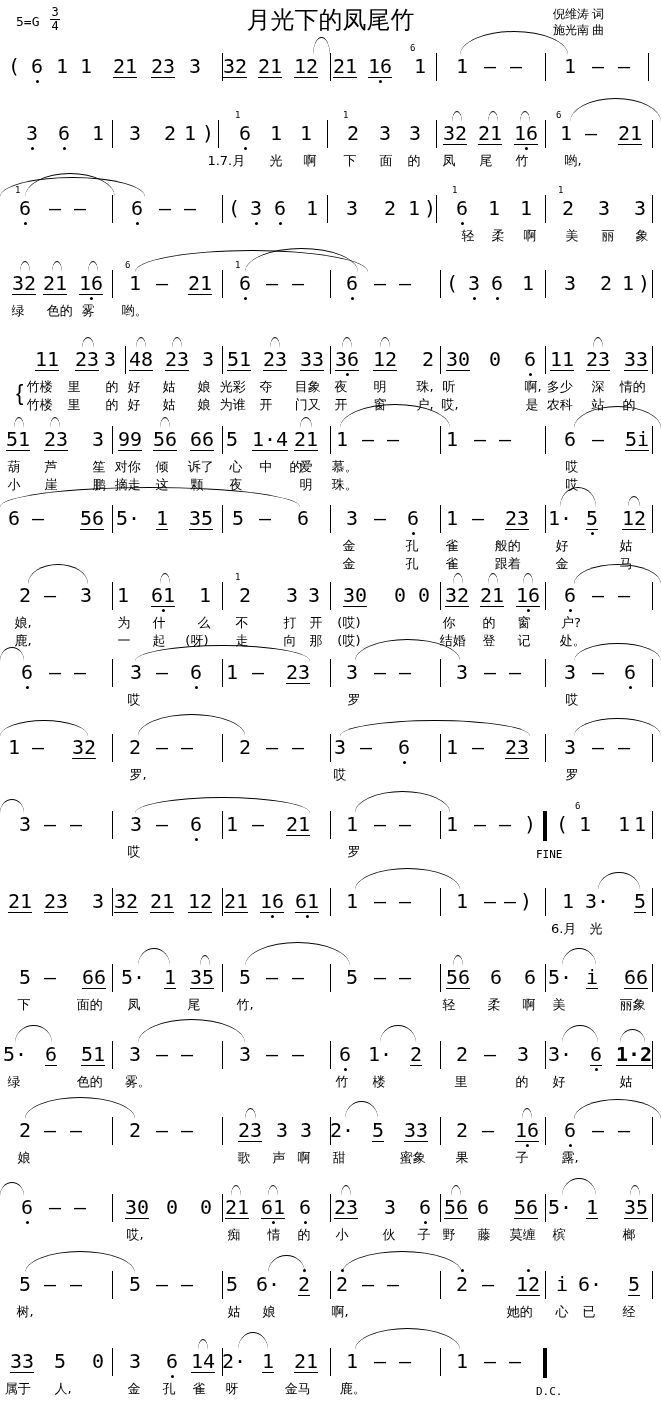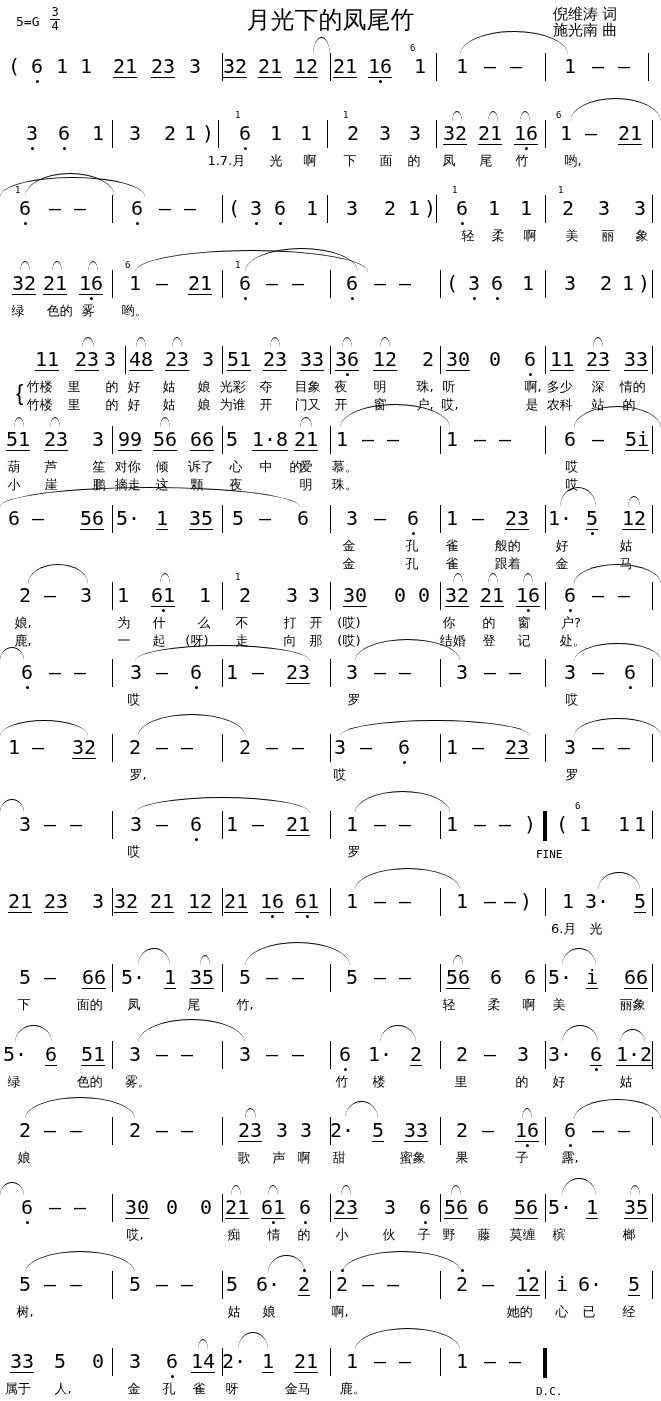"倪维涛 词" .credits { font-size: 15px -> 12px }
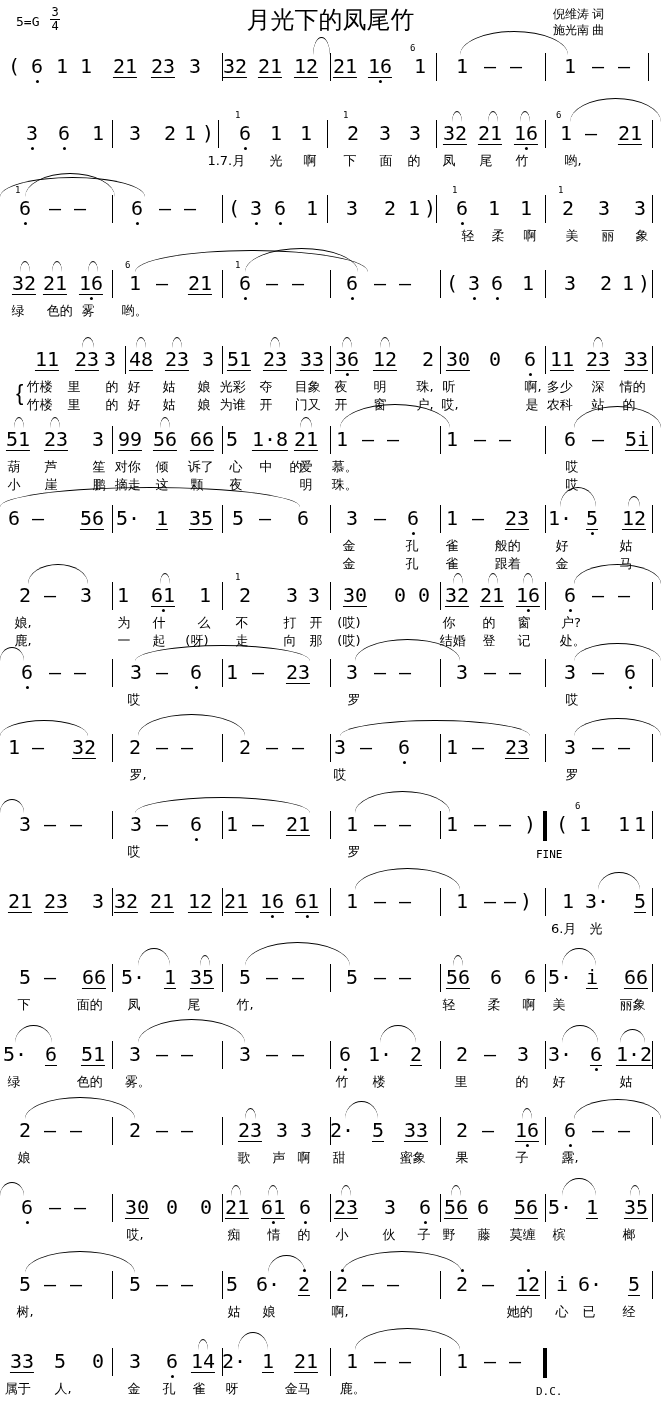"1·8" div.note { text: 8 -> 4 }
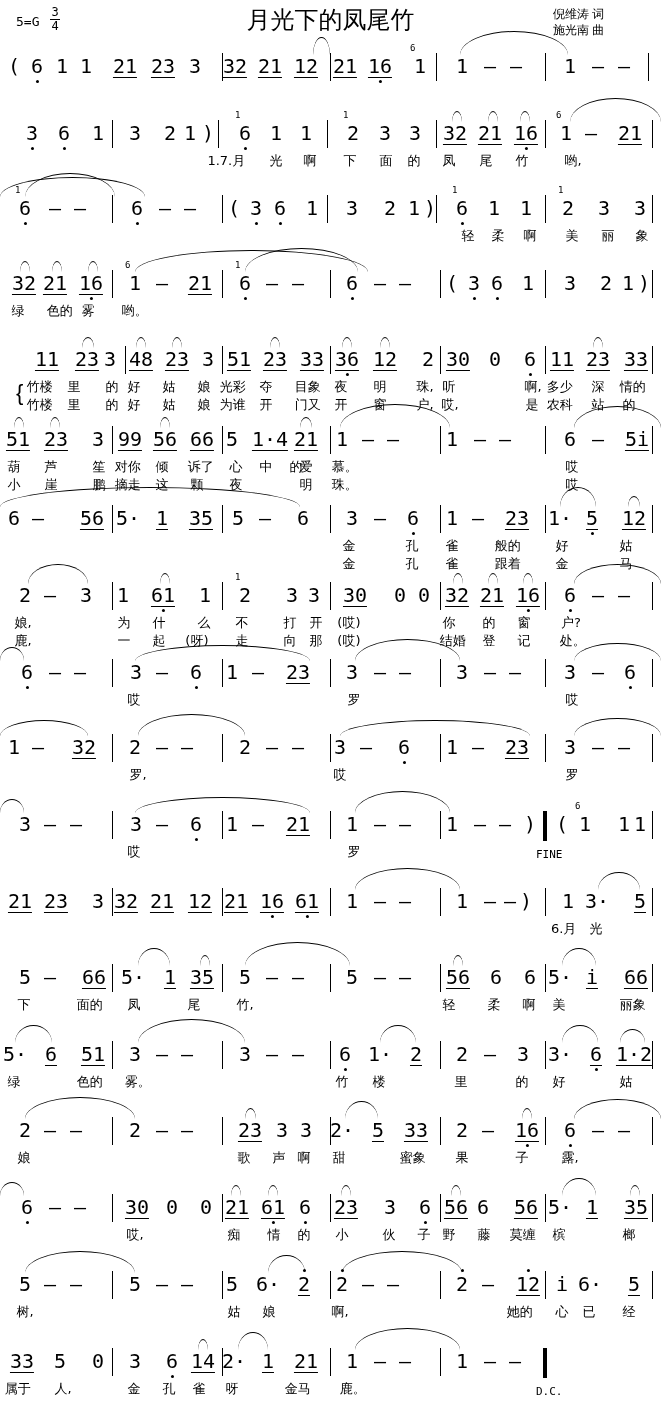"1·2" div.note { font-weight: none -> bold }
